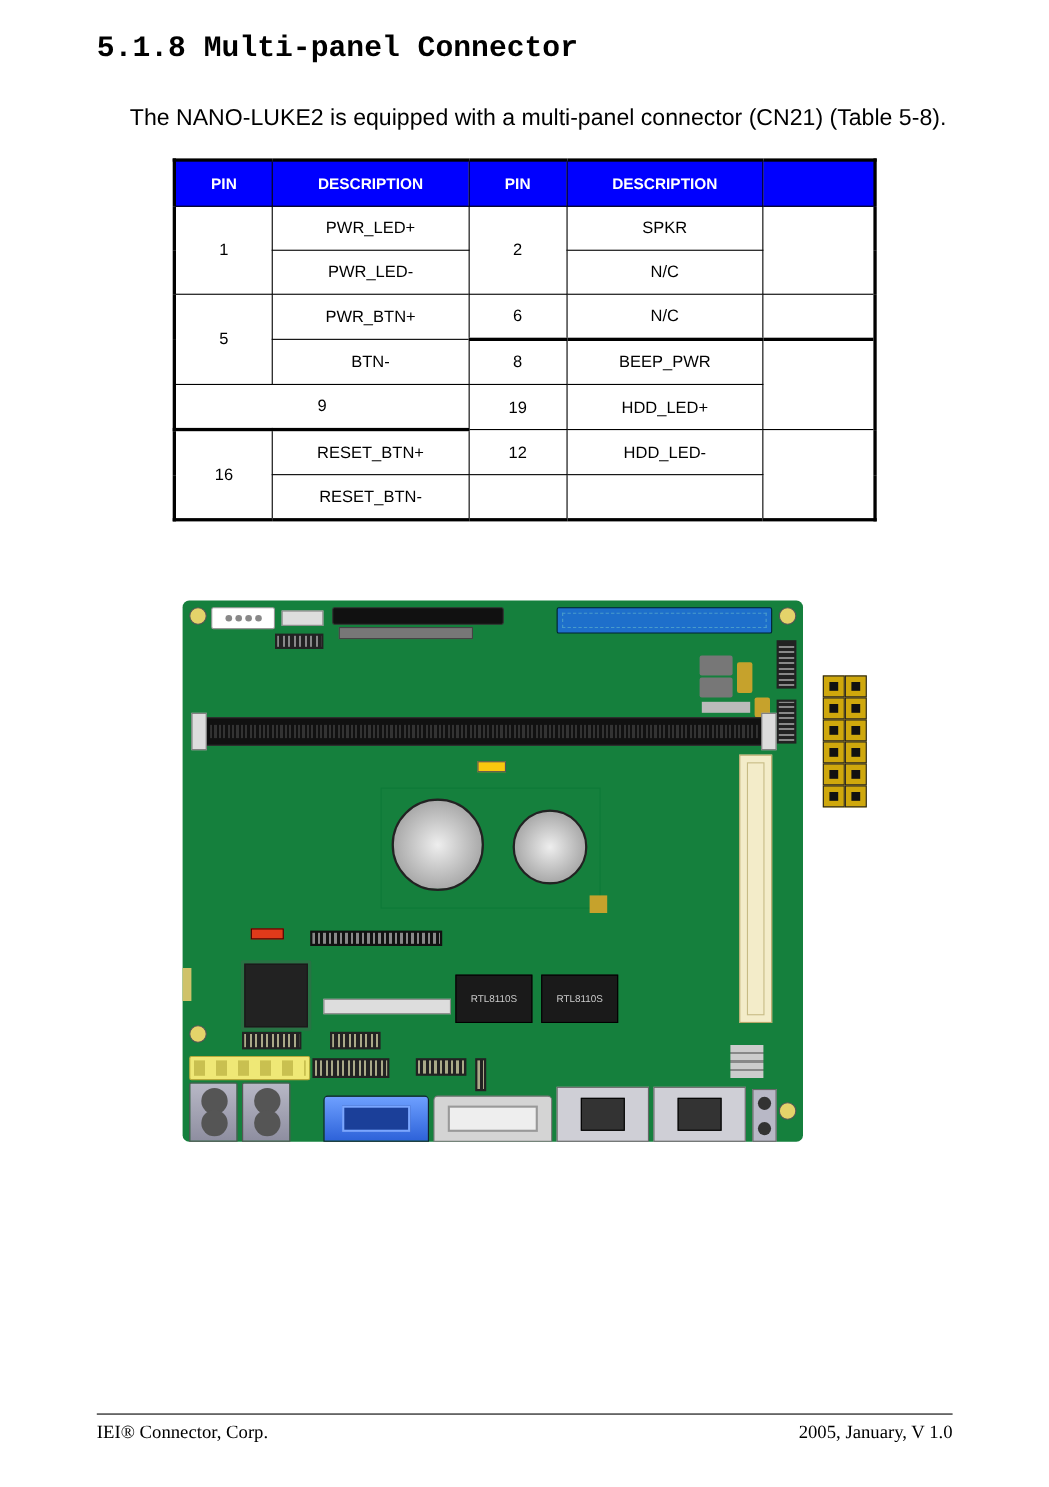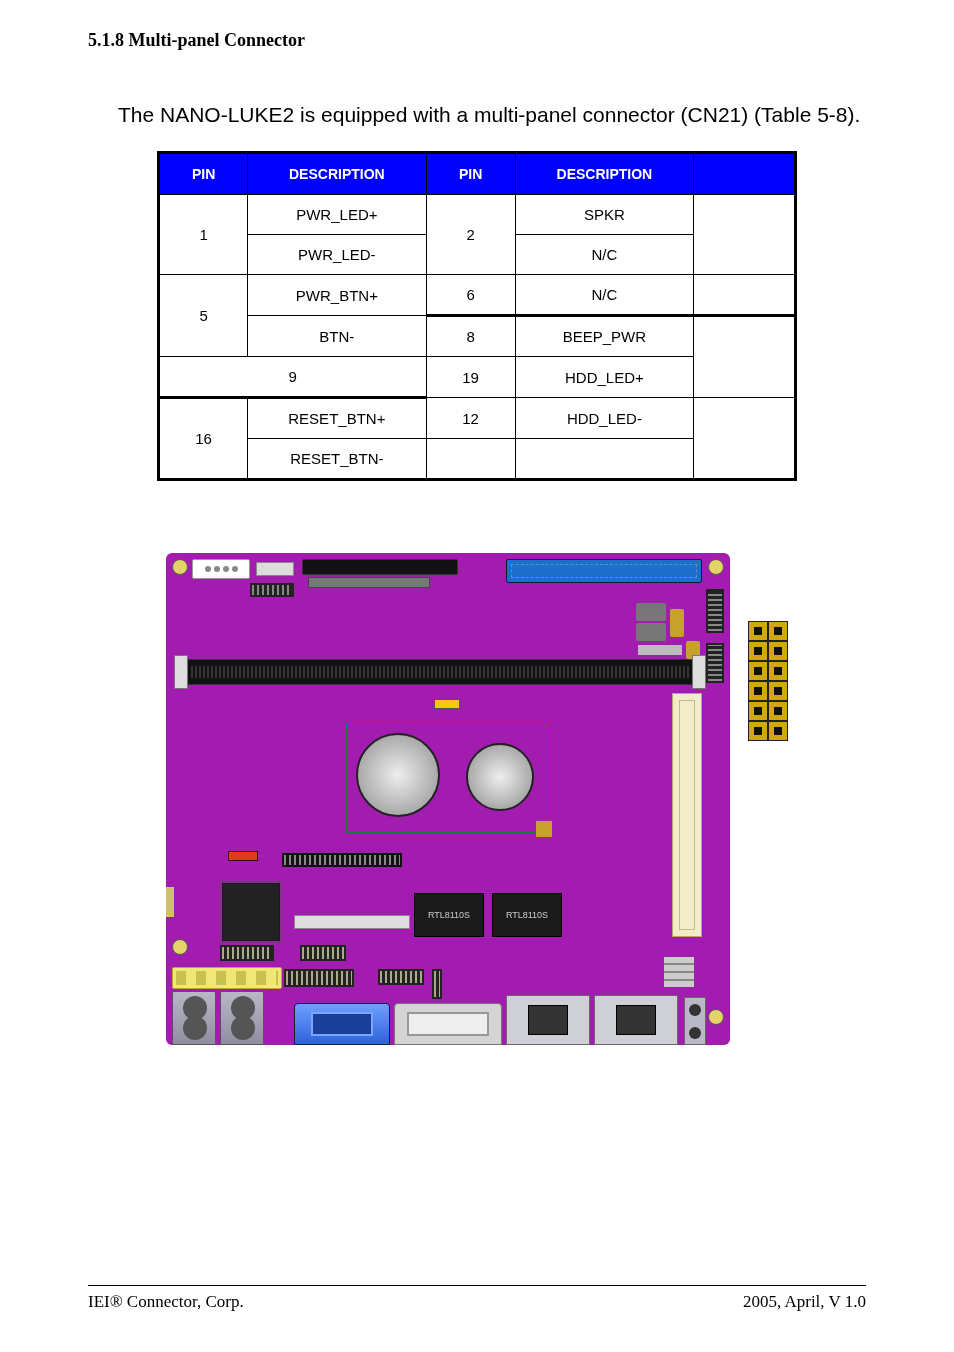"5.1.8 Multi-panel Connector" .section-title { font-family: Liberation Serif, serif -> Liberation Mono, monospace; font-size: 18px -> 27px; margin-bottom: 52px -> 36px }
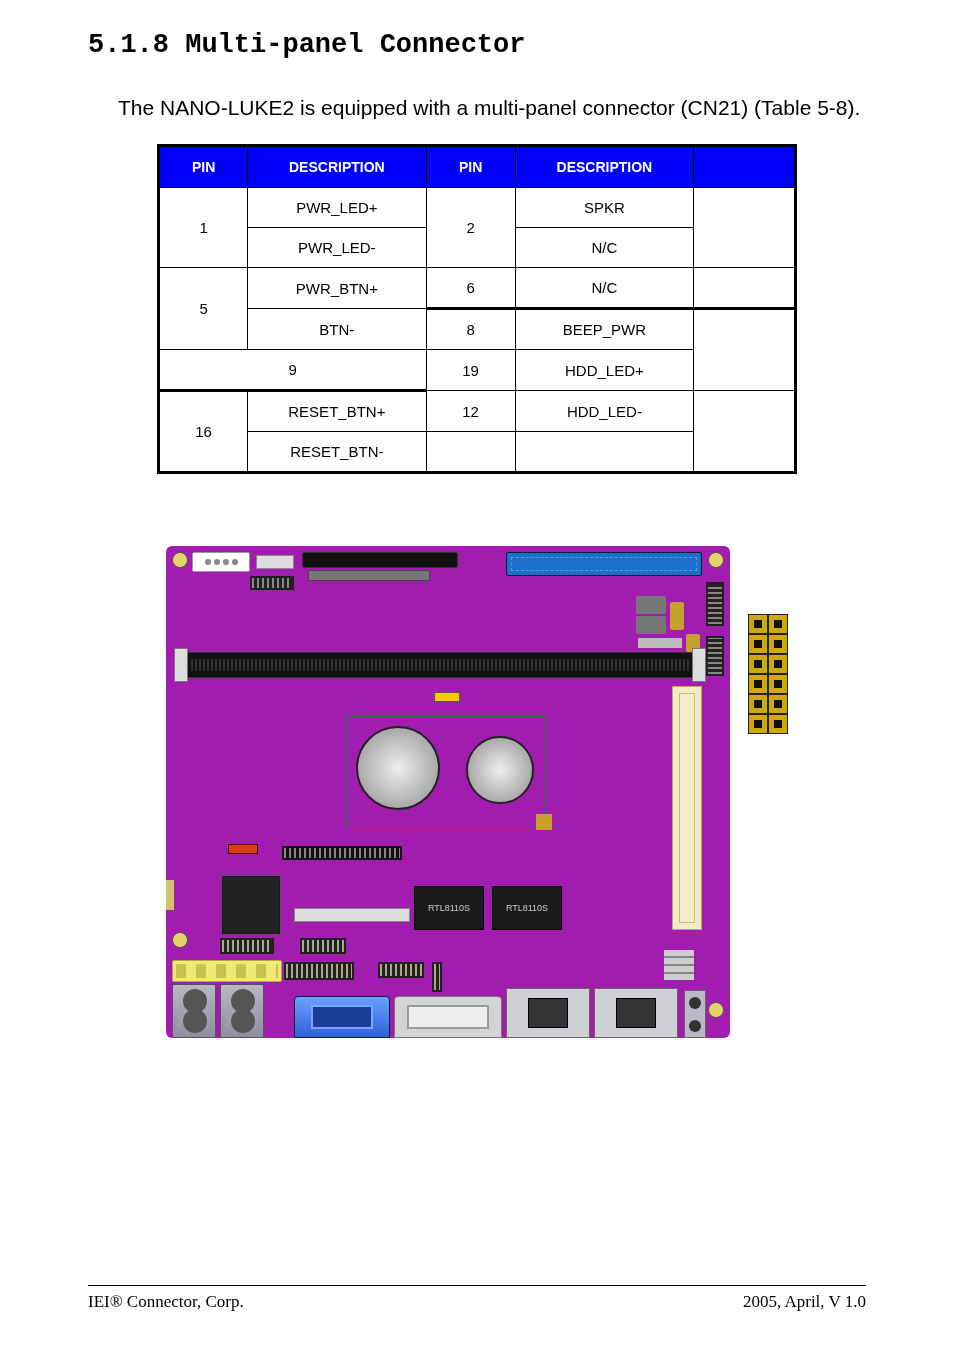"RTL8110S" .board { background: #a21caf -> #15803d }
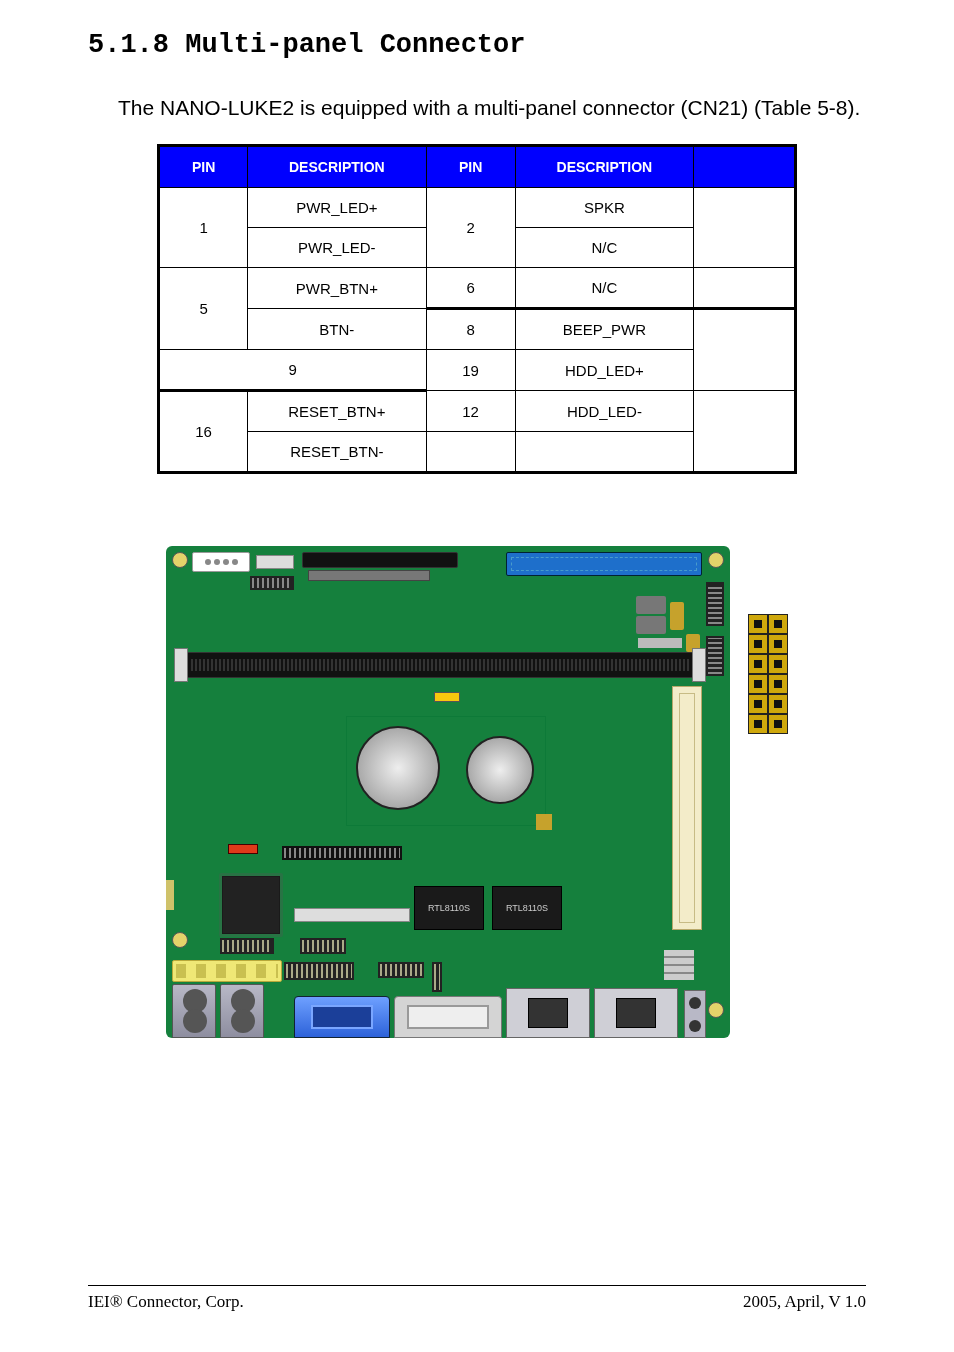"2005, April, V 1.0" span { text: April -> January }
